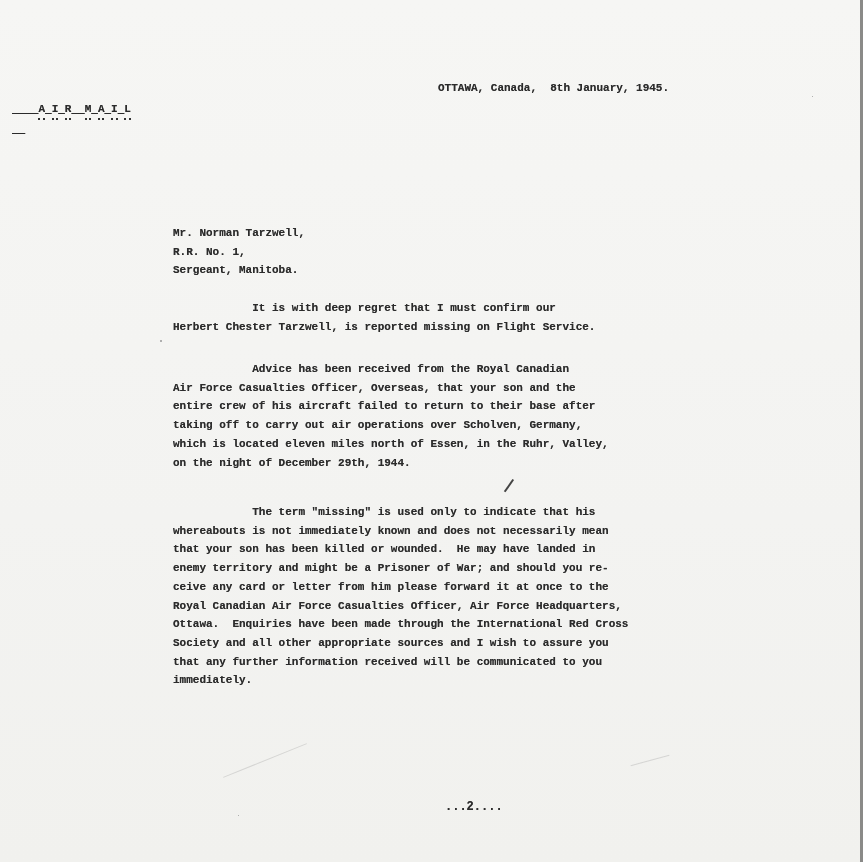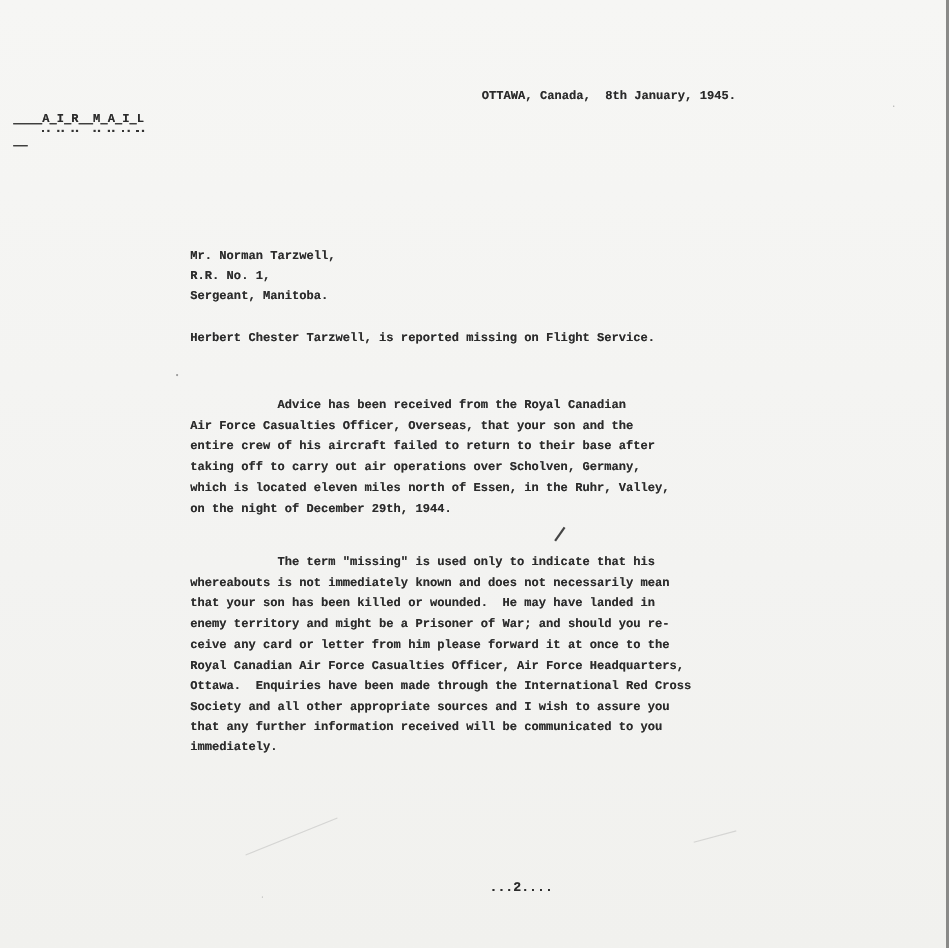"It is with deep regret" div { html: none -> <div> It is with deep regret that I must confirm our</div> }
